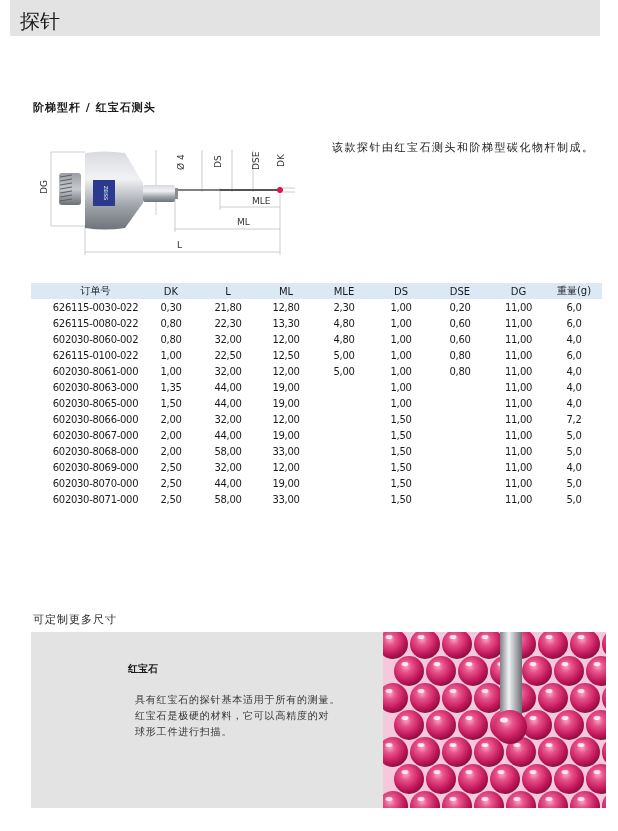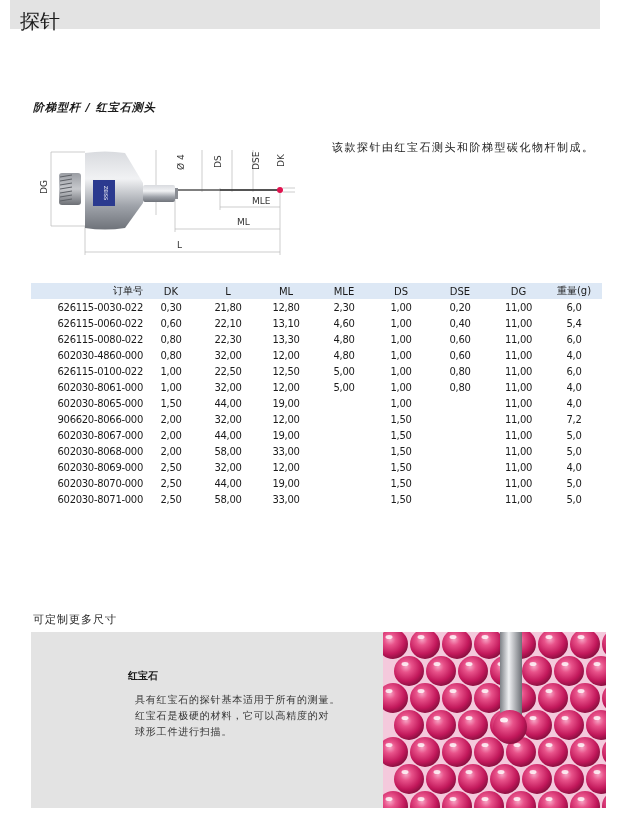"探针" .title-bar { height: 29px -> 36px }
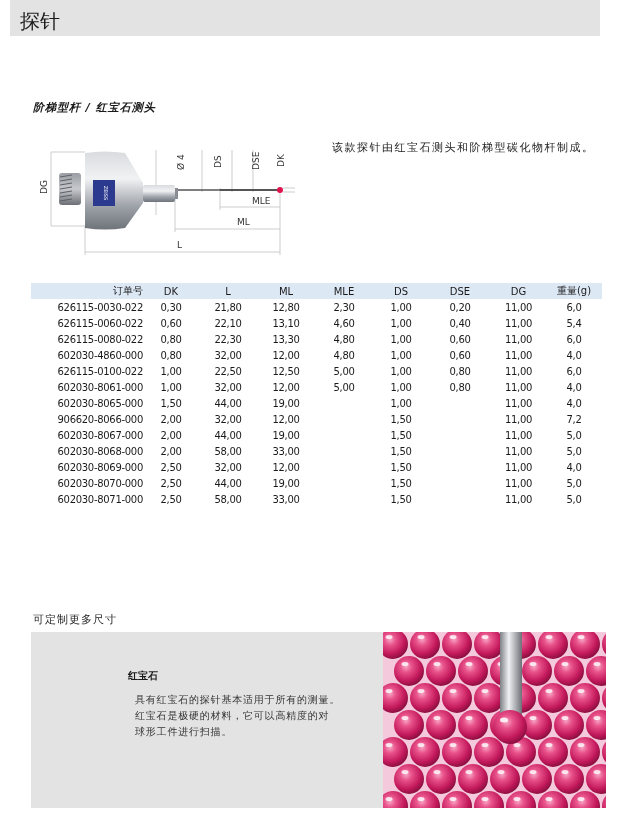"阶梯型杆 / 红宝石测头" .section-heading { font-style: italic -> none }
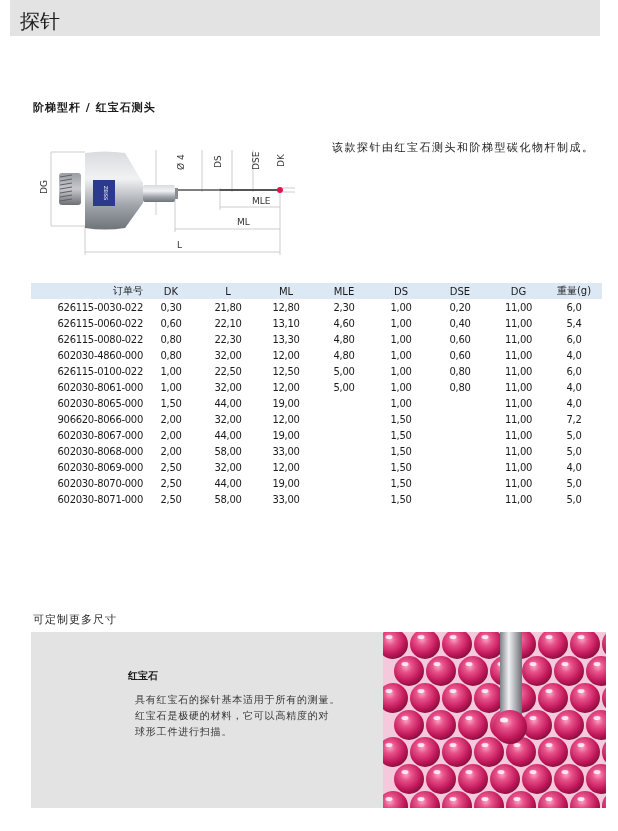"订单号" .spec-table th:first-child, .spec-table td:first-child { text-align: right -> center }
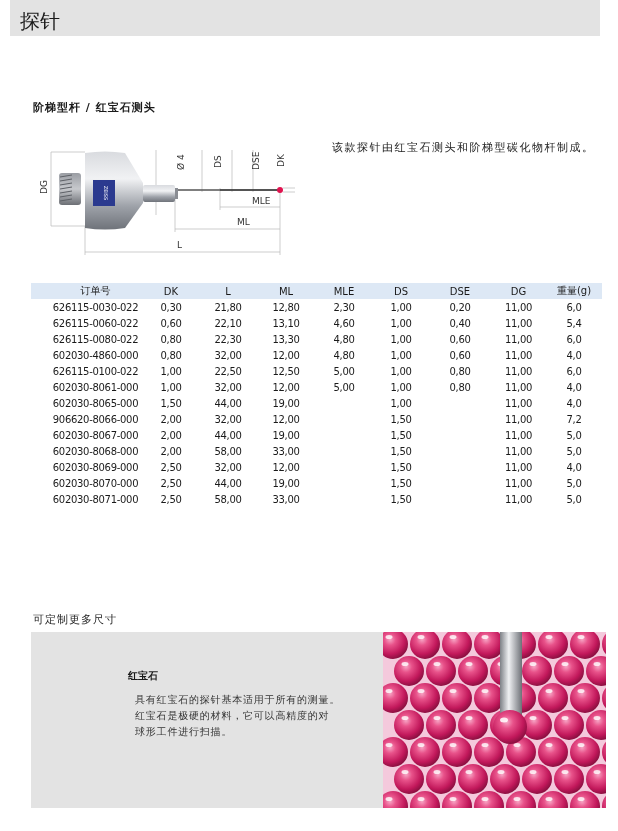"626115-0060-022" tr { html: <tr> <td>626115-0060-022</td> <td>0,60</td> <td>22,10</td> <td>13,10</td> <td>4,60</td> <td>1,00</td> <td>0,40</td> <td>11,00</td> <td>5,4</td> </tr> -> none }
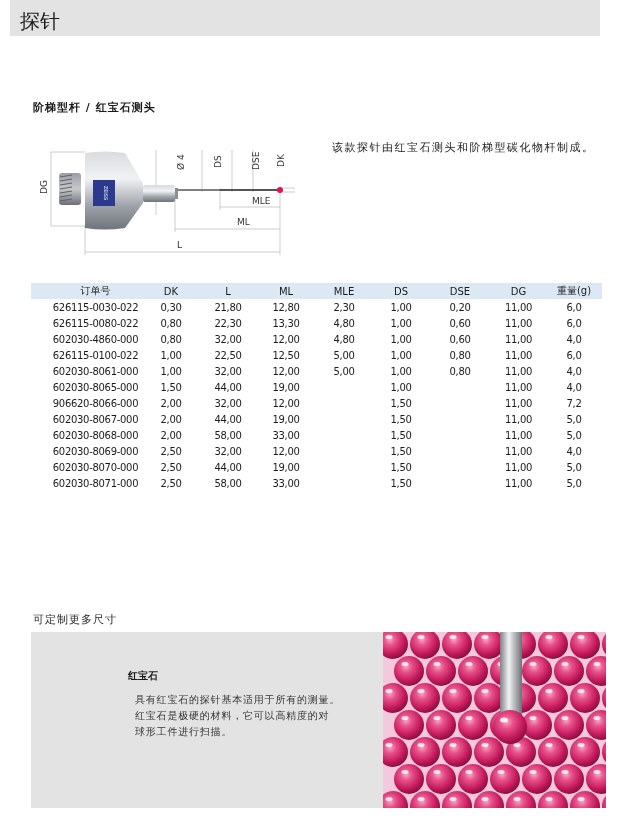"602030-4860-000" td { text: 602030-4860-000 -> 602030-8060-002 }
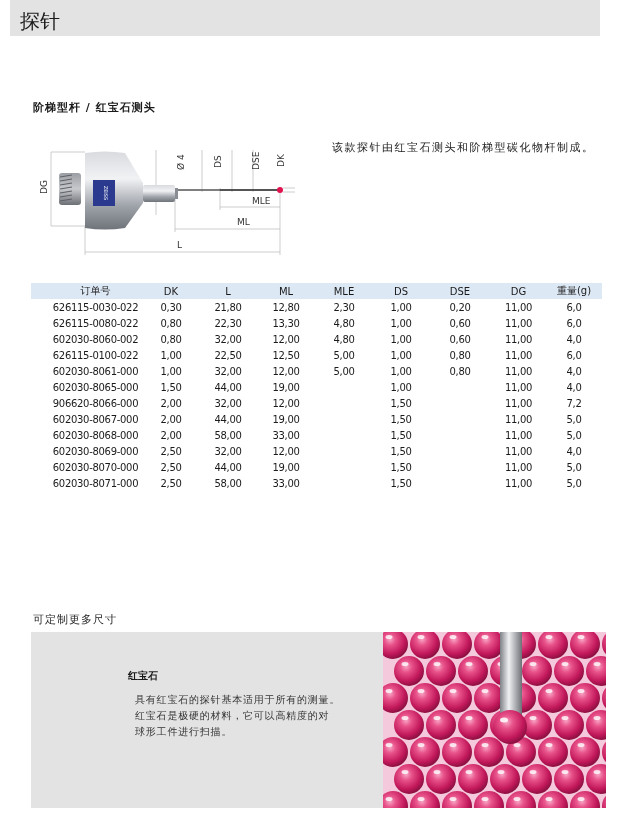"602030-8063-000" tr { html: none -> <tr> <td>602030-8063-000</td> <td>1,35</td> <td>44,00</td> <td>19,00</td> <td></td> <td>1,00</td> <td></td> <td>11,00</td> <td>4,0</td> </tr> }
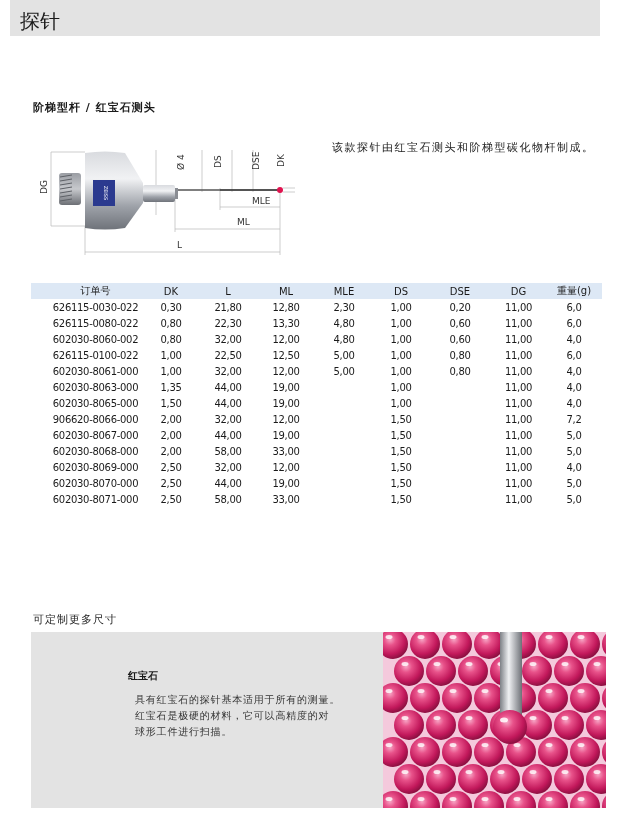"906620-8066-000" td { text: 906620-8066-000 -> 602030-8066-000 }
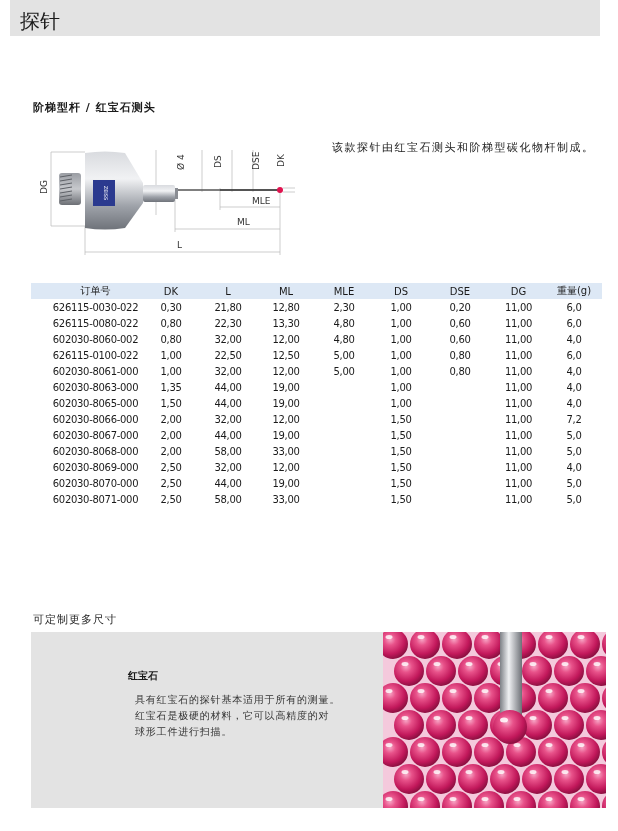"红宝石" .ruby-panel .ruby-title { top: 37px -> 30px }
